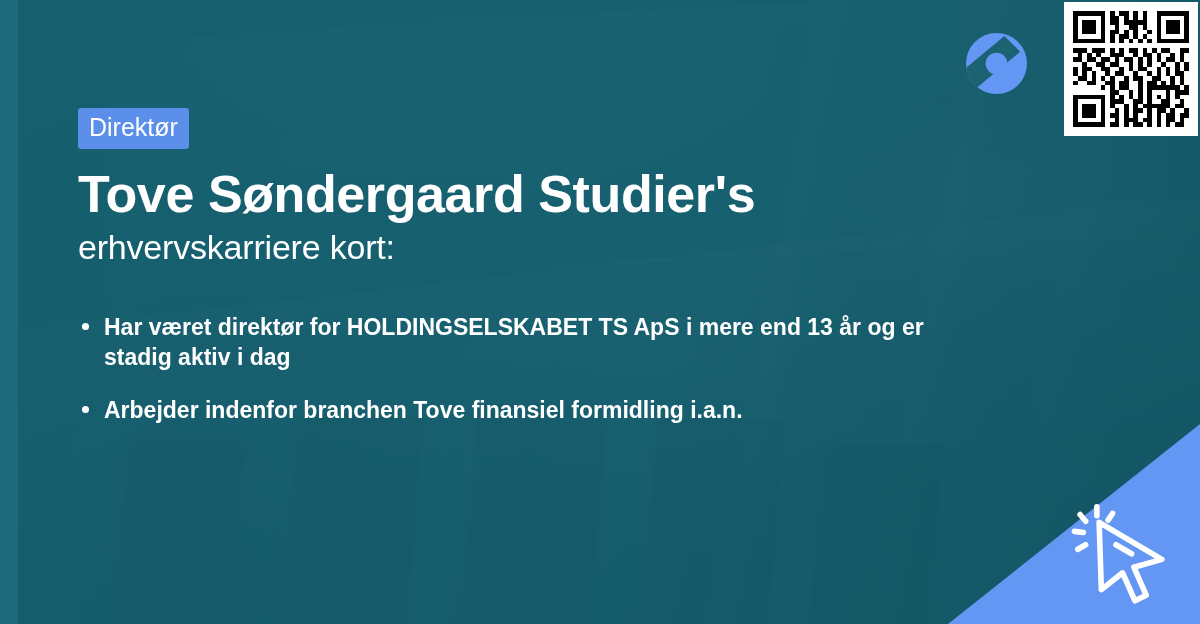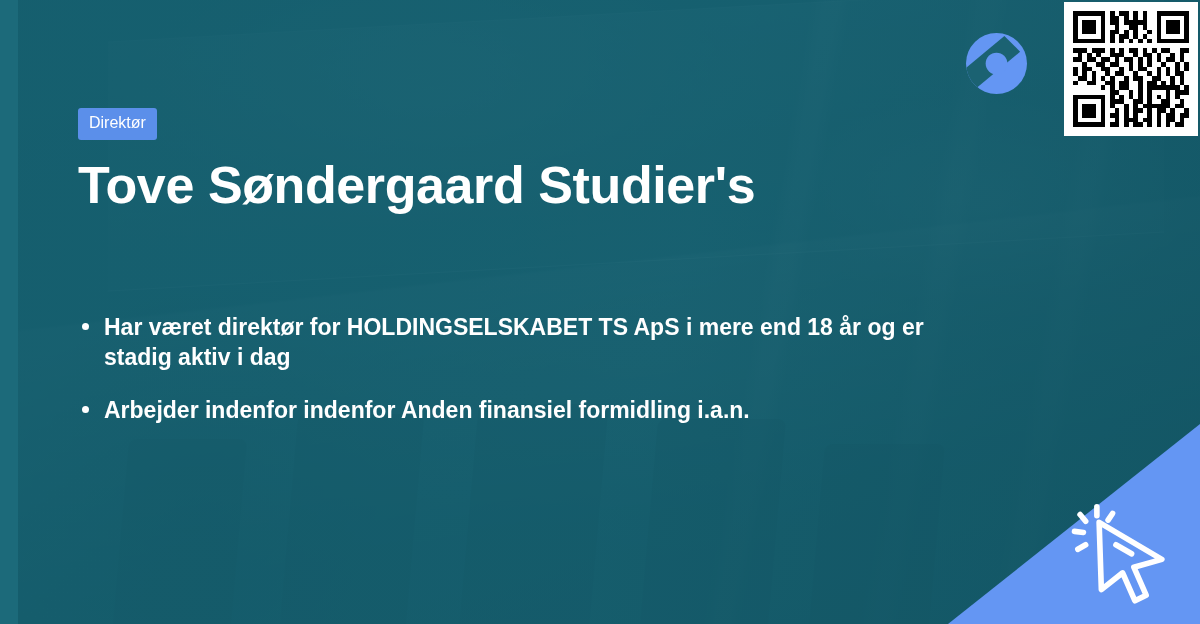"Direktør" .badge { font-size: 16px -> 25px }
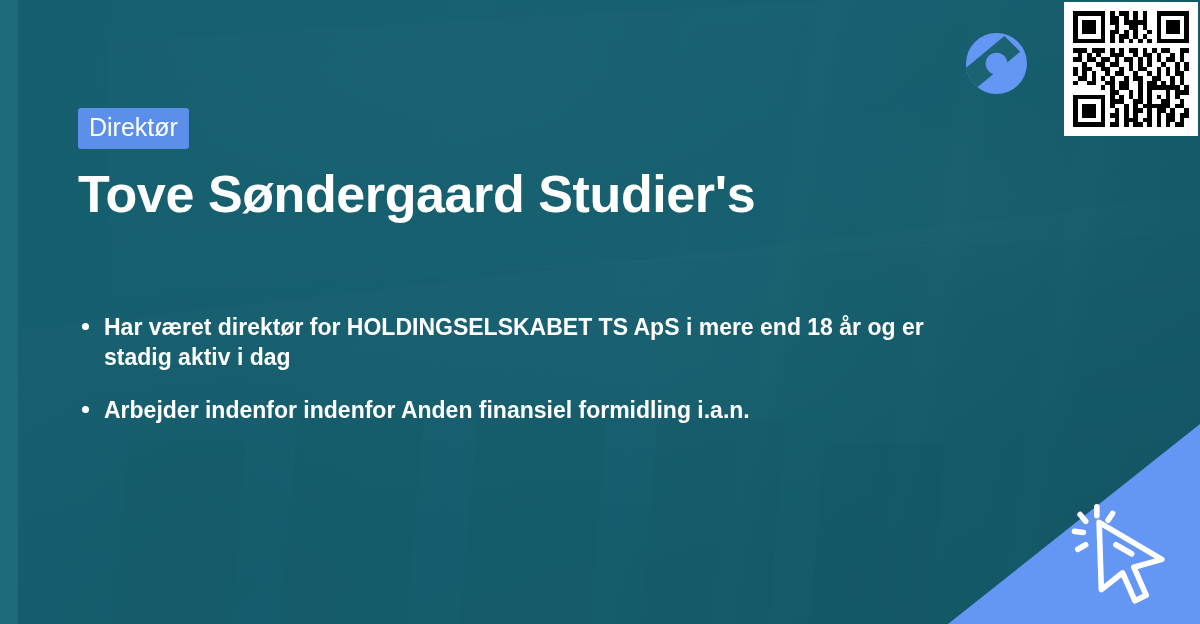"erhvervskarriere kort:" div.subtitle { html: none -> <div>erhvervskarriere kort:</div> }
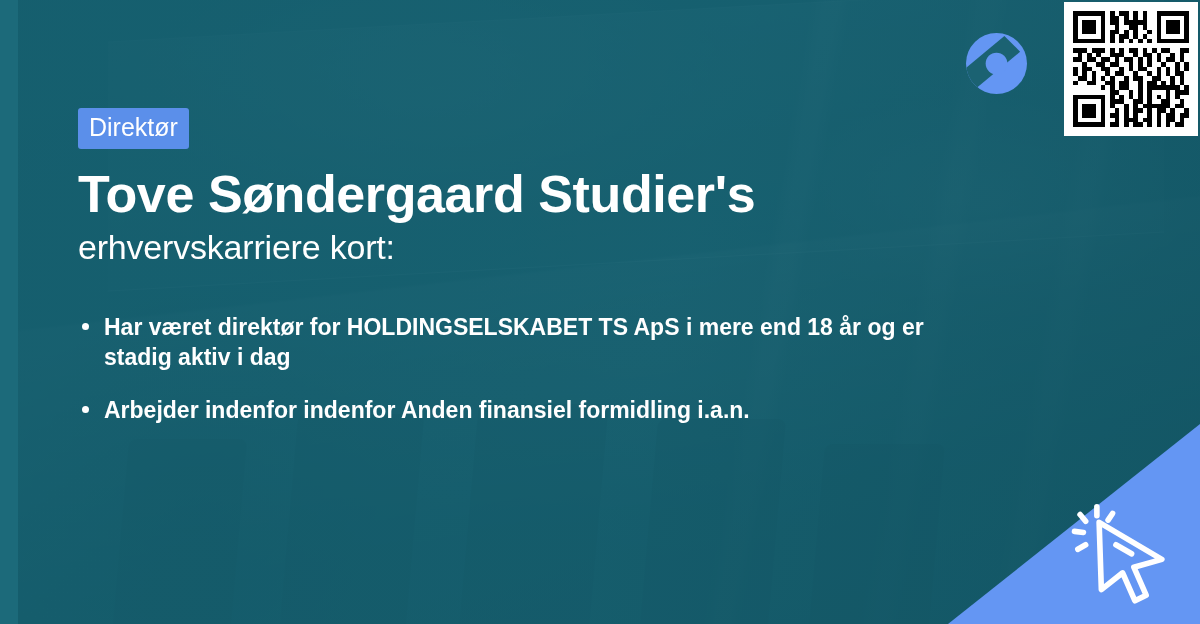"Har været direktør for HOLDINGSELSKABET" span { text: 18 -> 13 }
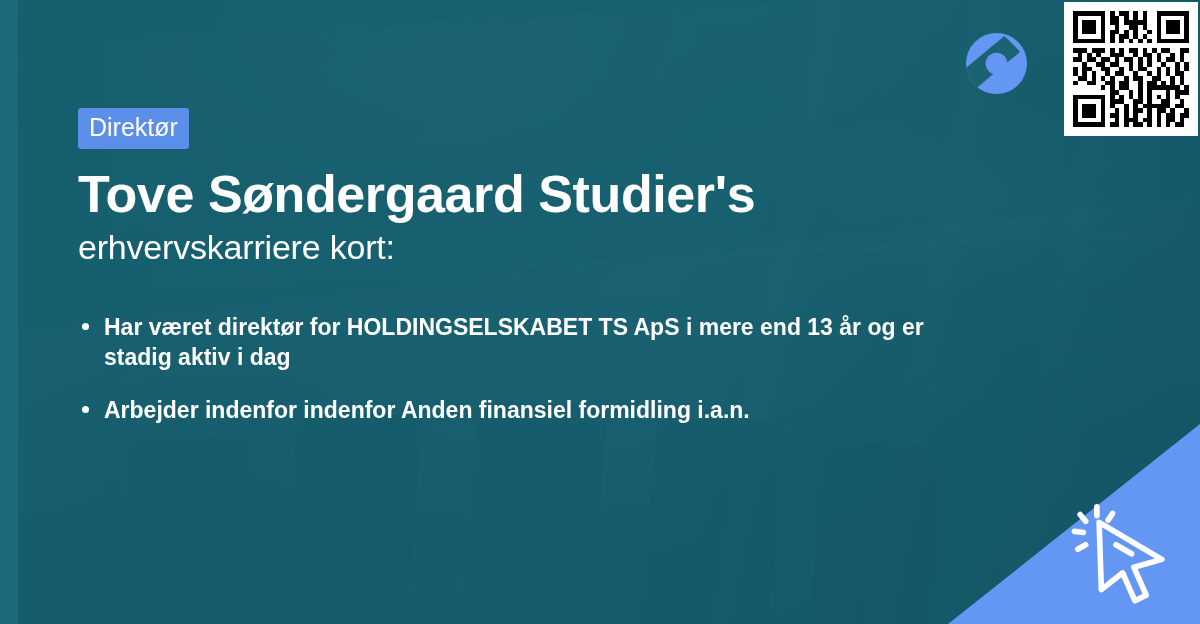"Arbejder indenfor indenfor Anden" span { text: indenfor Anden -> branchen Tove }
